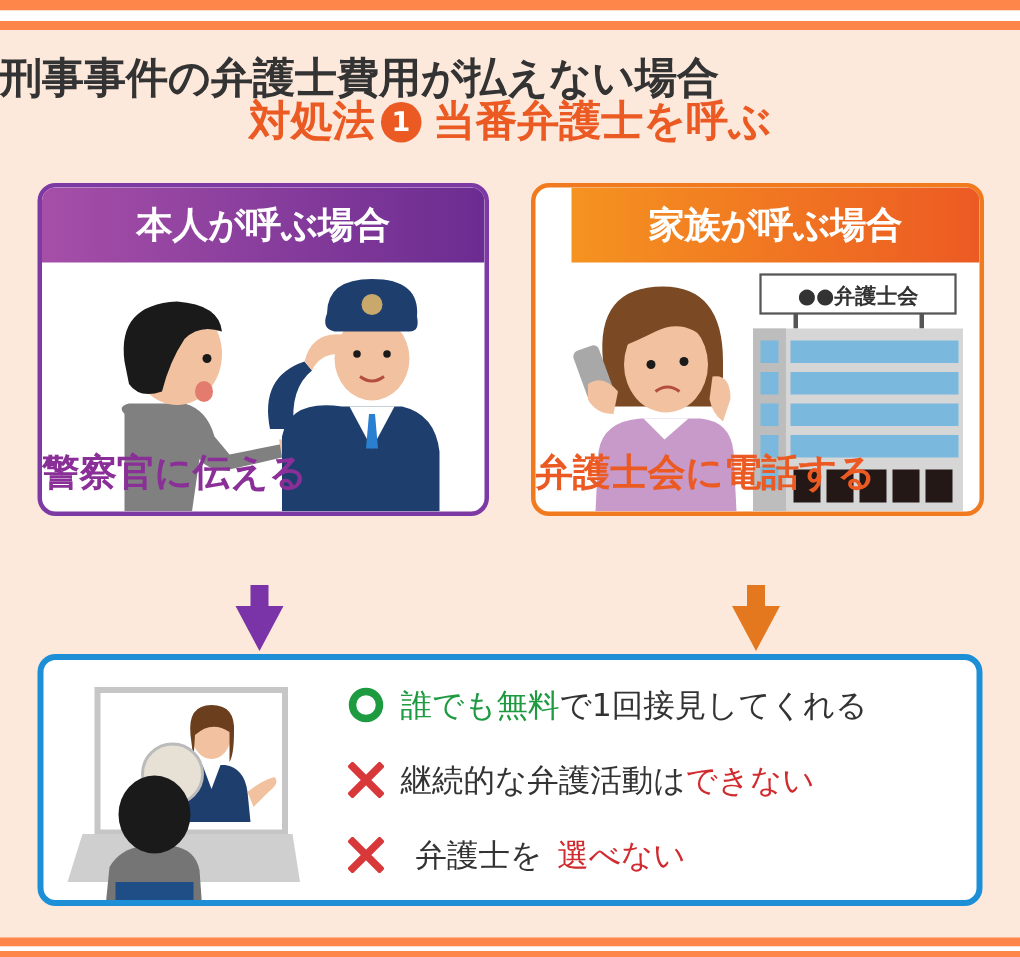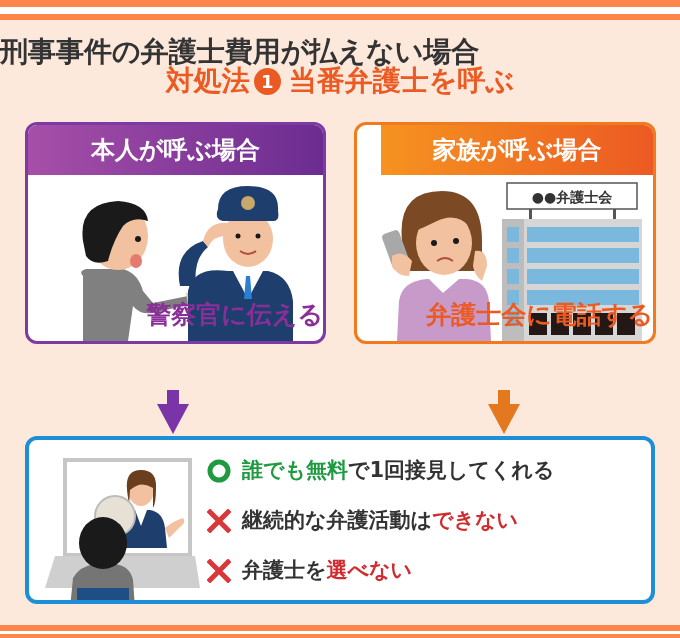"警察官に伝える" .panel-caption { text-align: right -> left }
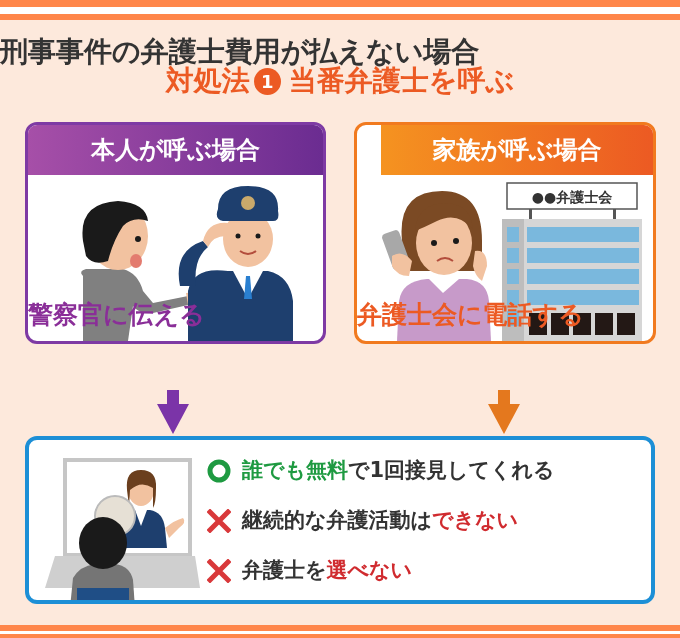"誰でも無料" .point { align-items: flex-end -> center; font-weight: bold -> normal; left: 177px -> 202px }
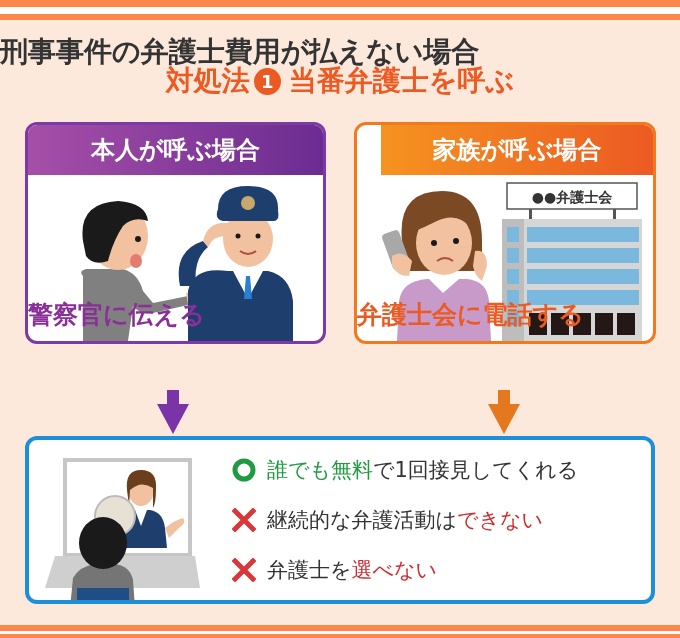"弁護士を" .p3 { gap: none -> 10px }
